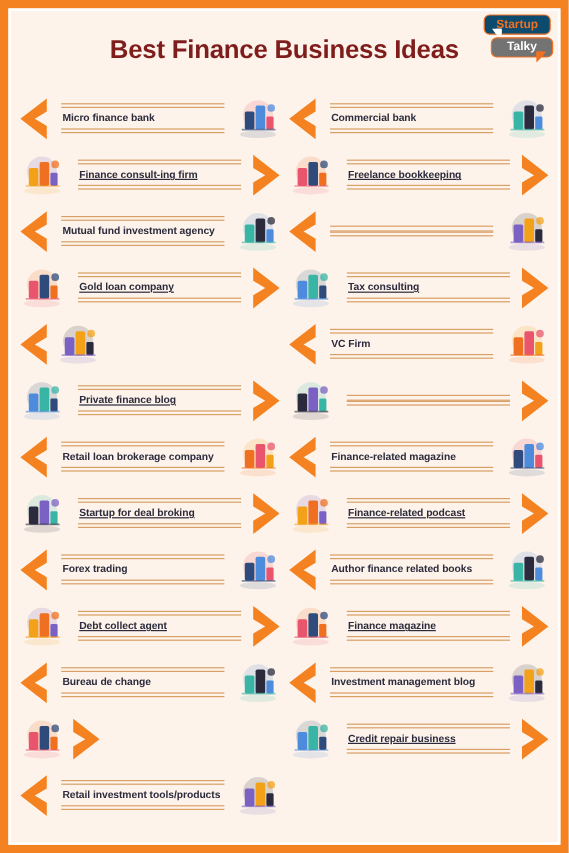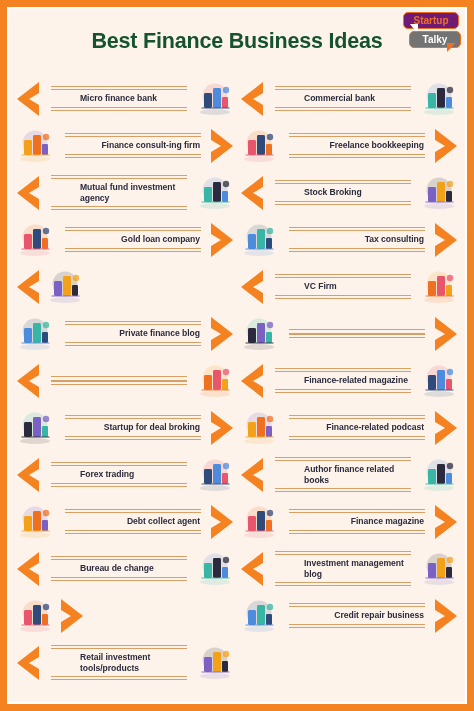"Startup" .logo-top { background: #701a75 -> #0c4a6e }
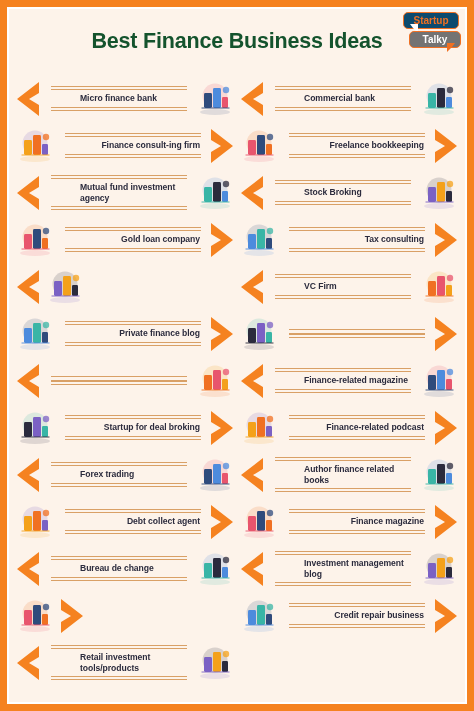"Best Finance Business Ideas" #page-title { color: #14532d -> #7f1d1d }
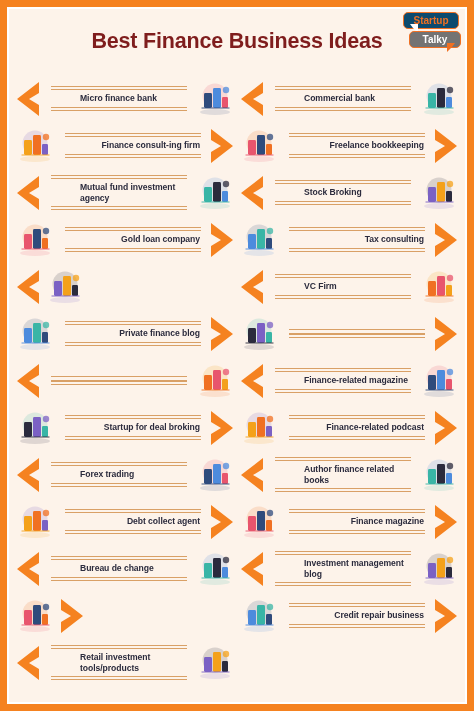"Micro finance bank" .label-text { margin-left: 28px -> none }
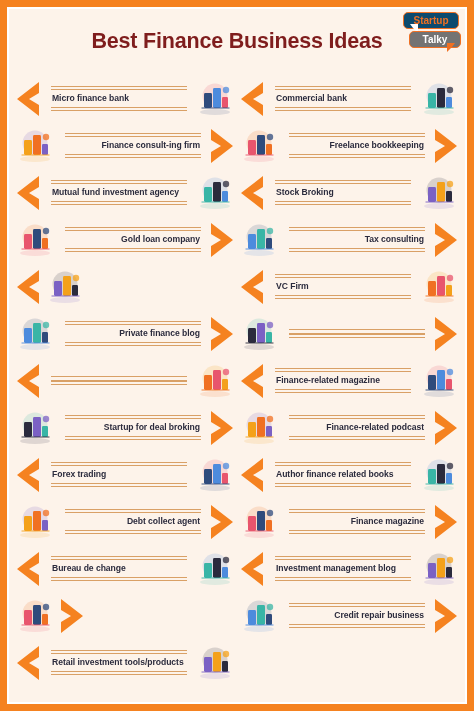"Finance consult-ing firm" .row.dir-right .label-text { text-align: right -> left; text-decoration: none -> underline }
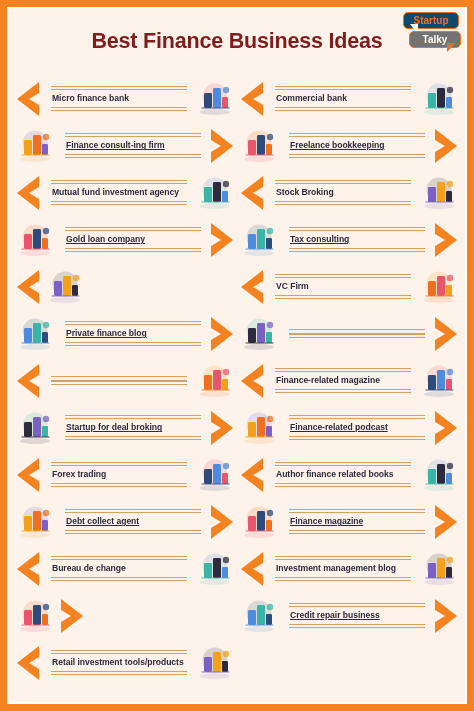"Stock Broking" div.label-text { html: <div>Stock Broking</div> -> none }
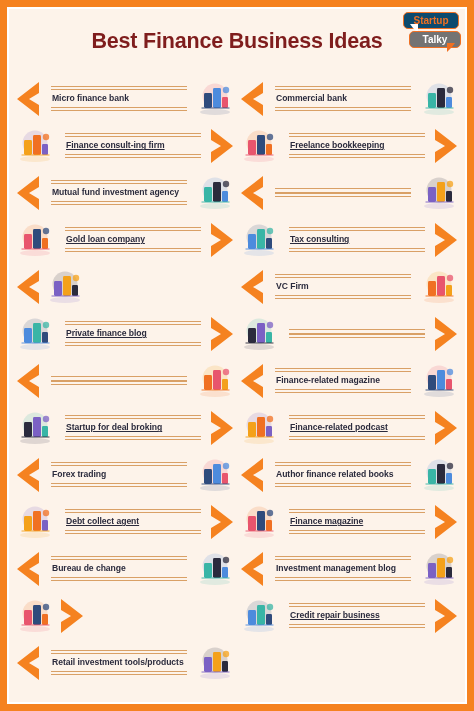"Retail loan brokerage company" div.label-text { html: none -> <div>Retail loan brokerage company</div> }
